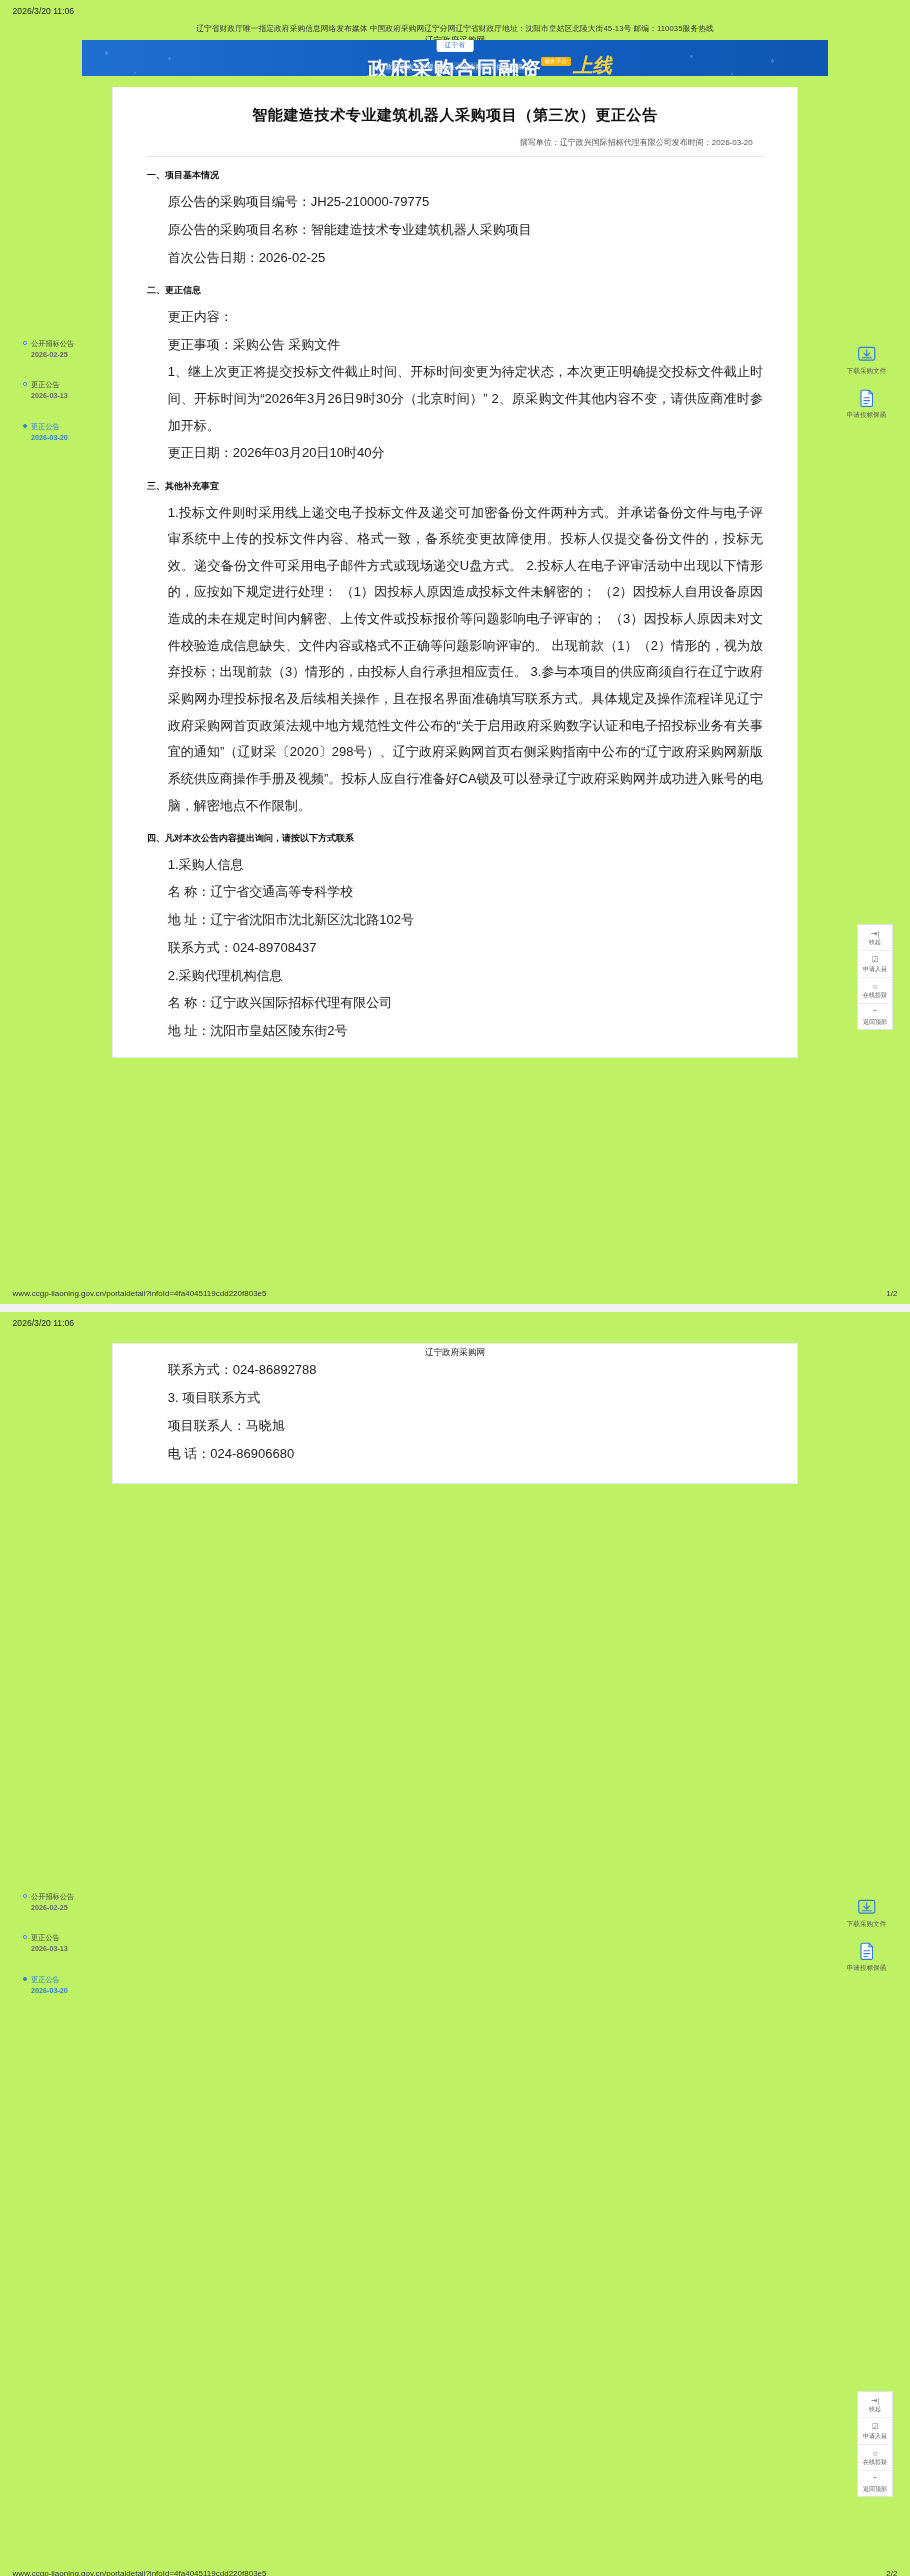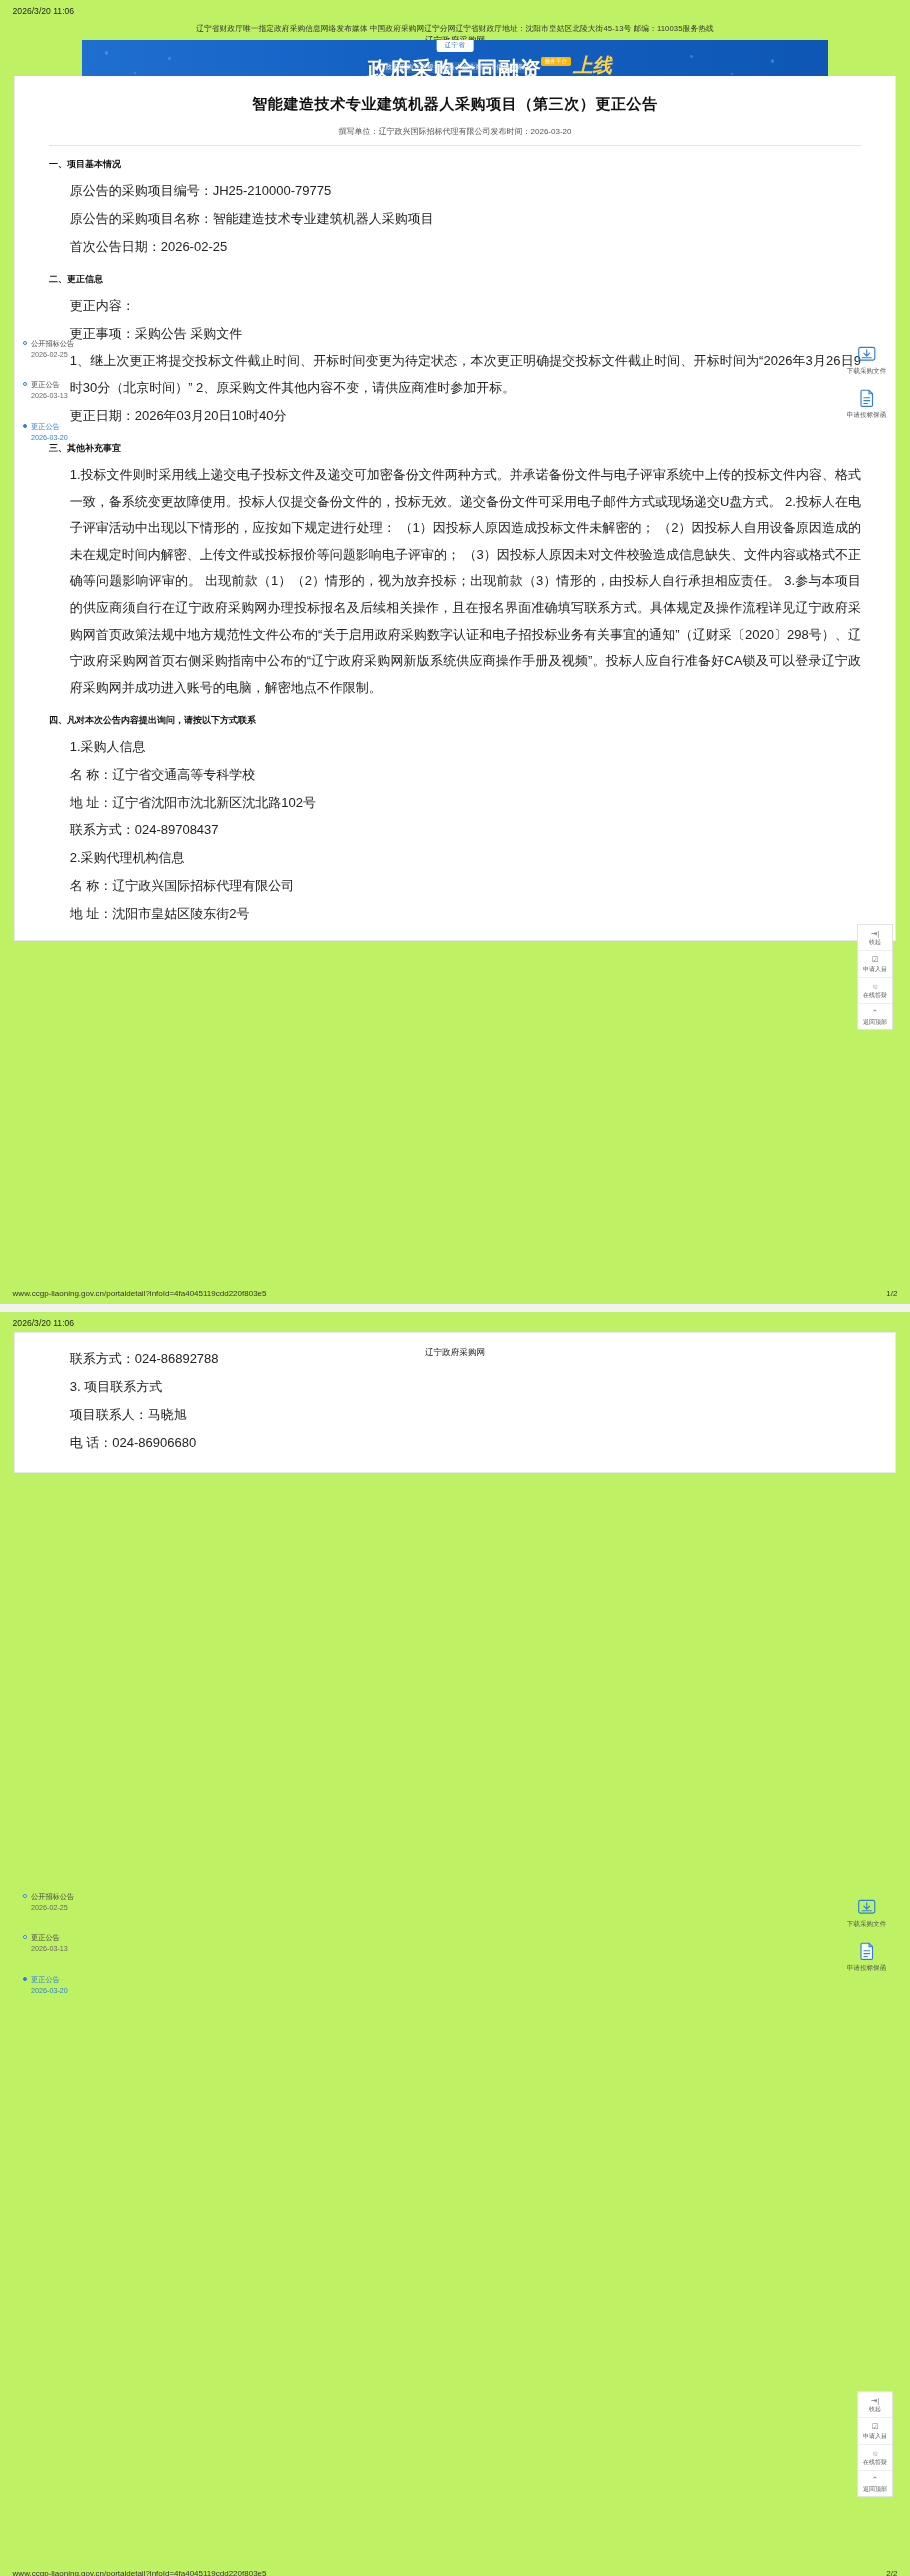"智能建造技术专业建筑机器人采购项目（第三次）更正公告" .card { margin: 0 auto -> 11px auto; width: 882px -> 686px }
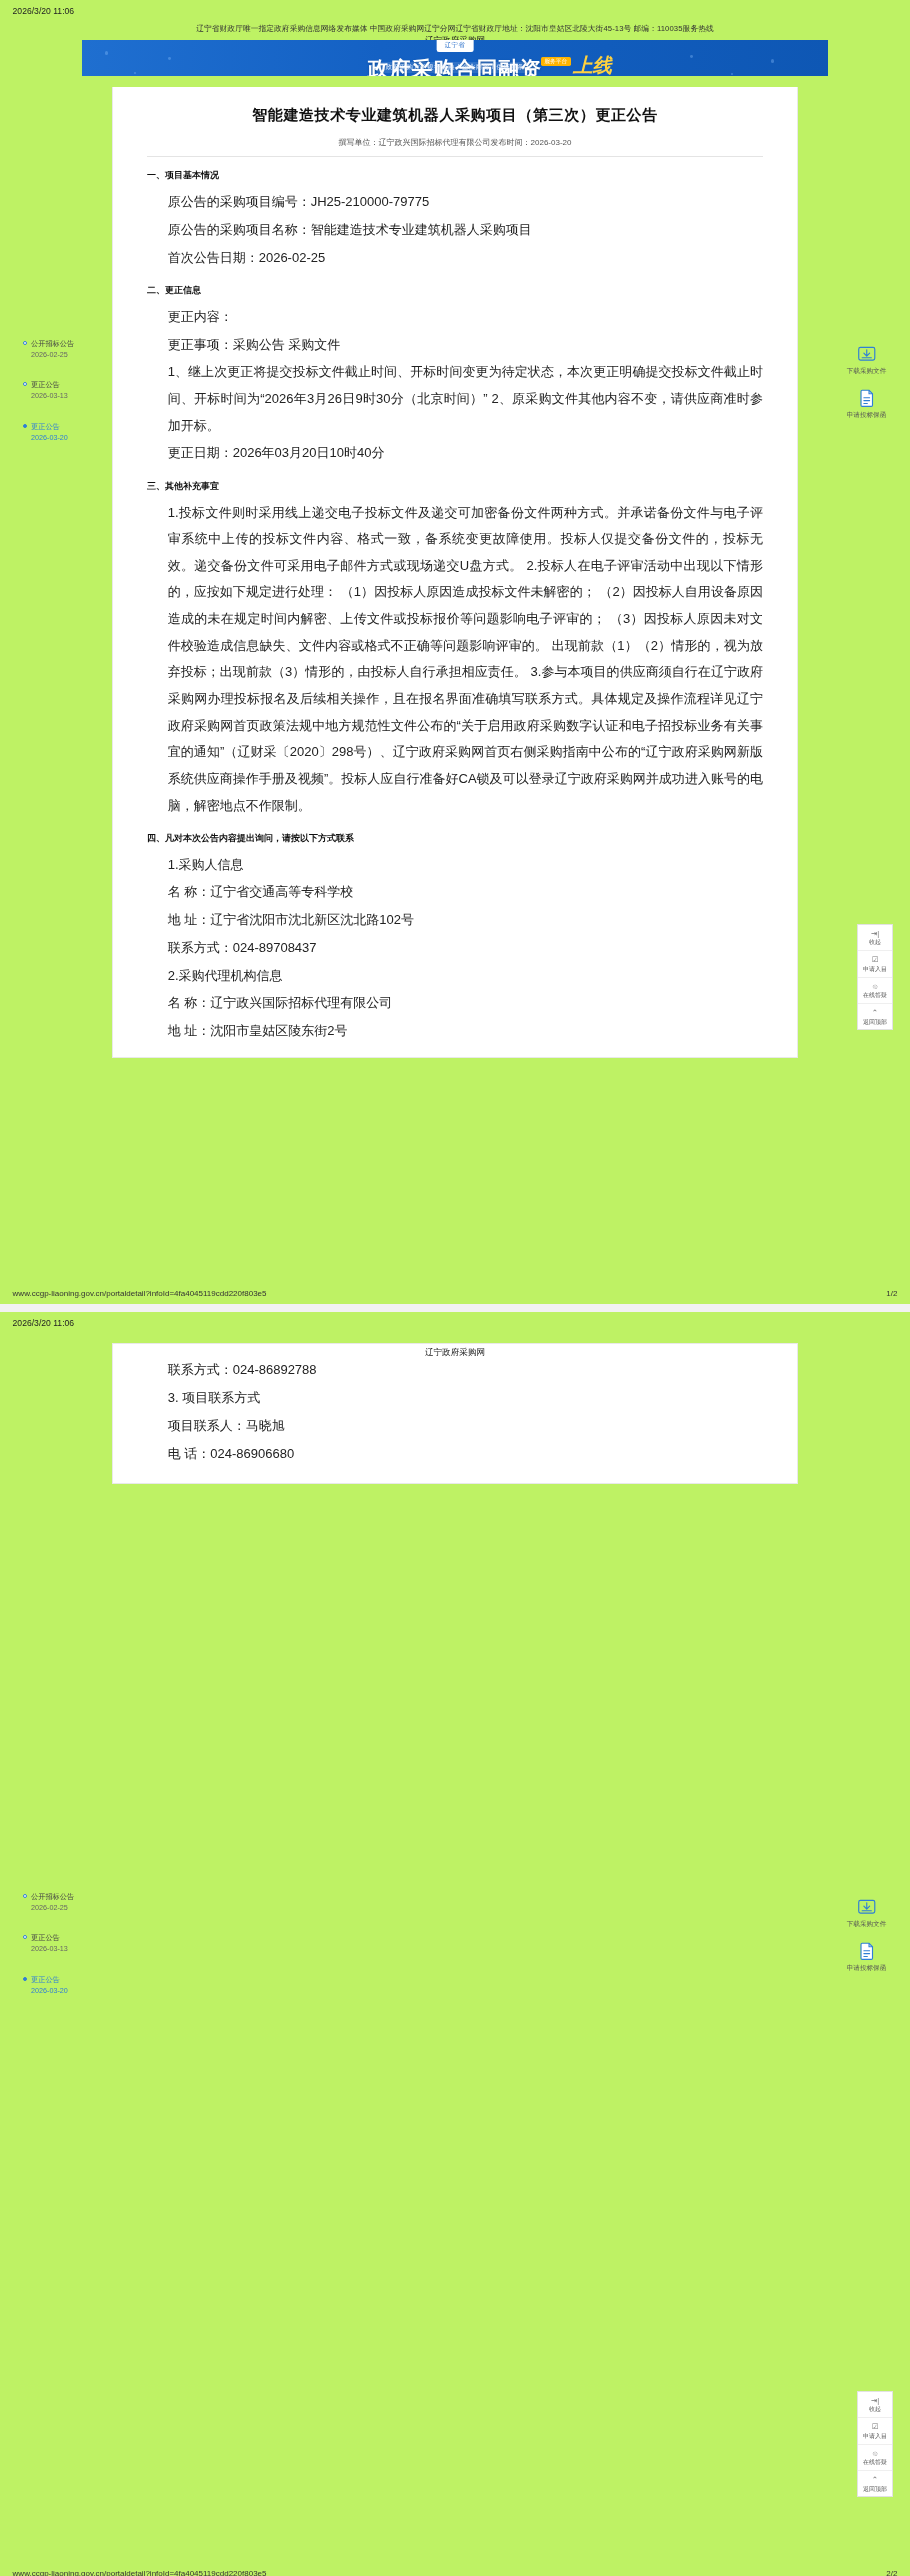"撰写单位：辽宁政兴国际招标代理有限公司" .meta { justify-content: center -> flex-end }
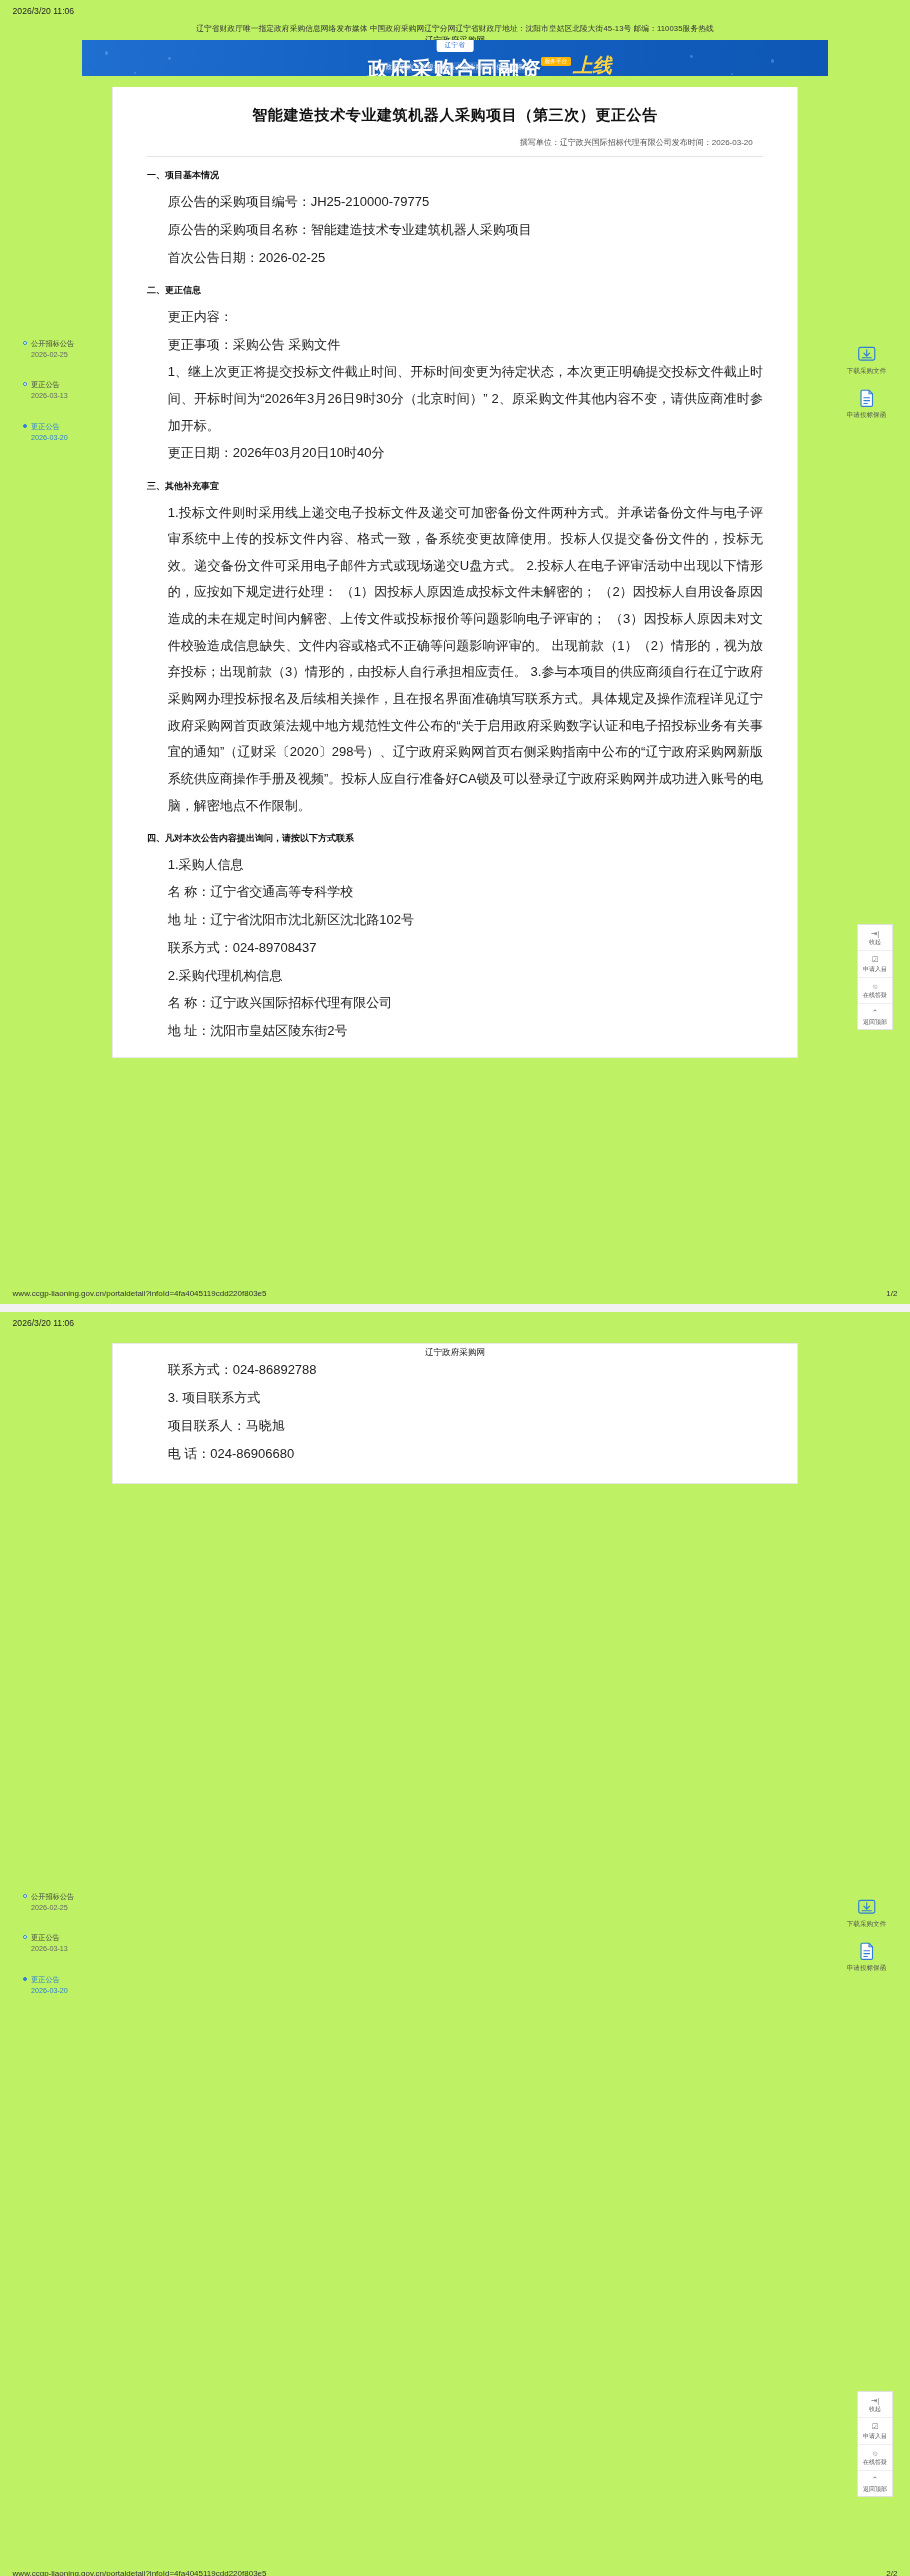"2026-02-25" .tl-item .date { font-weight: none -> bold }
